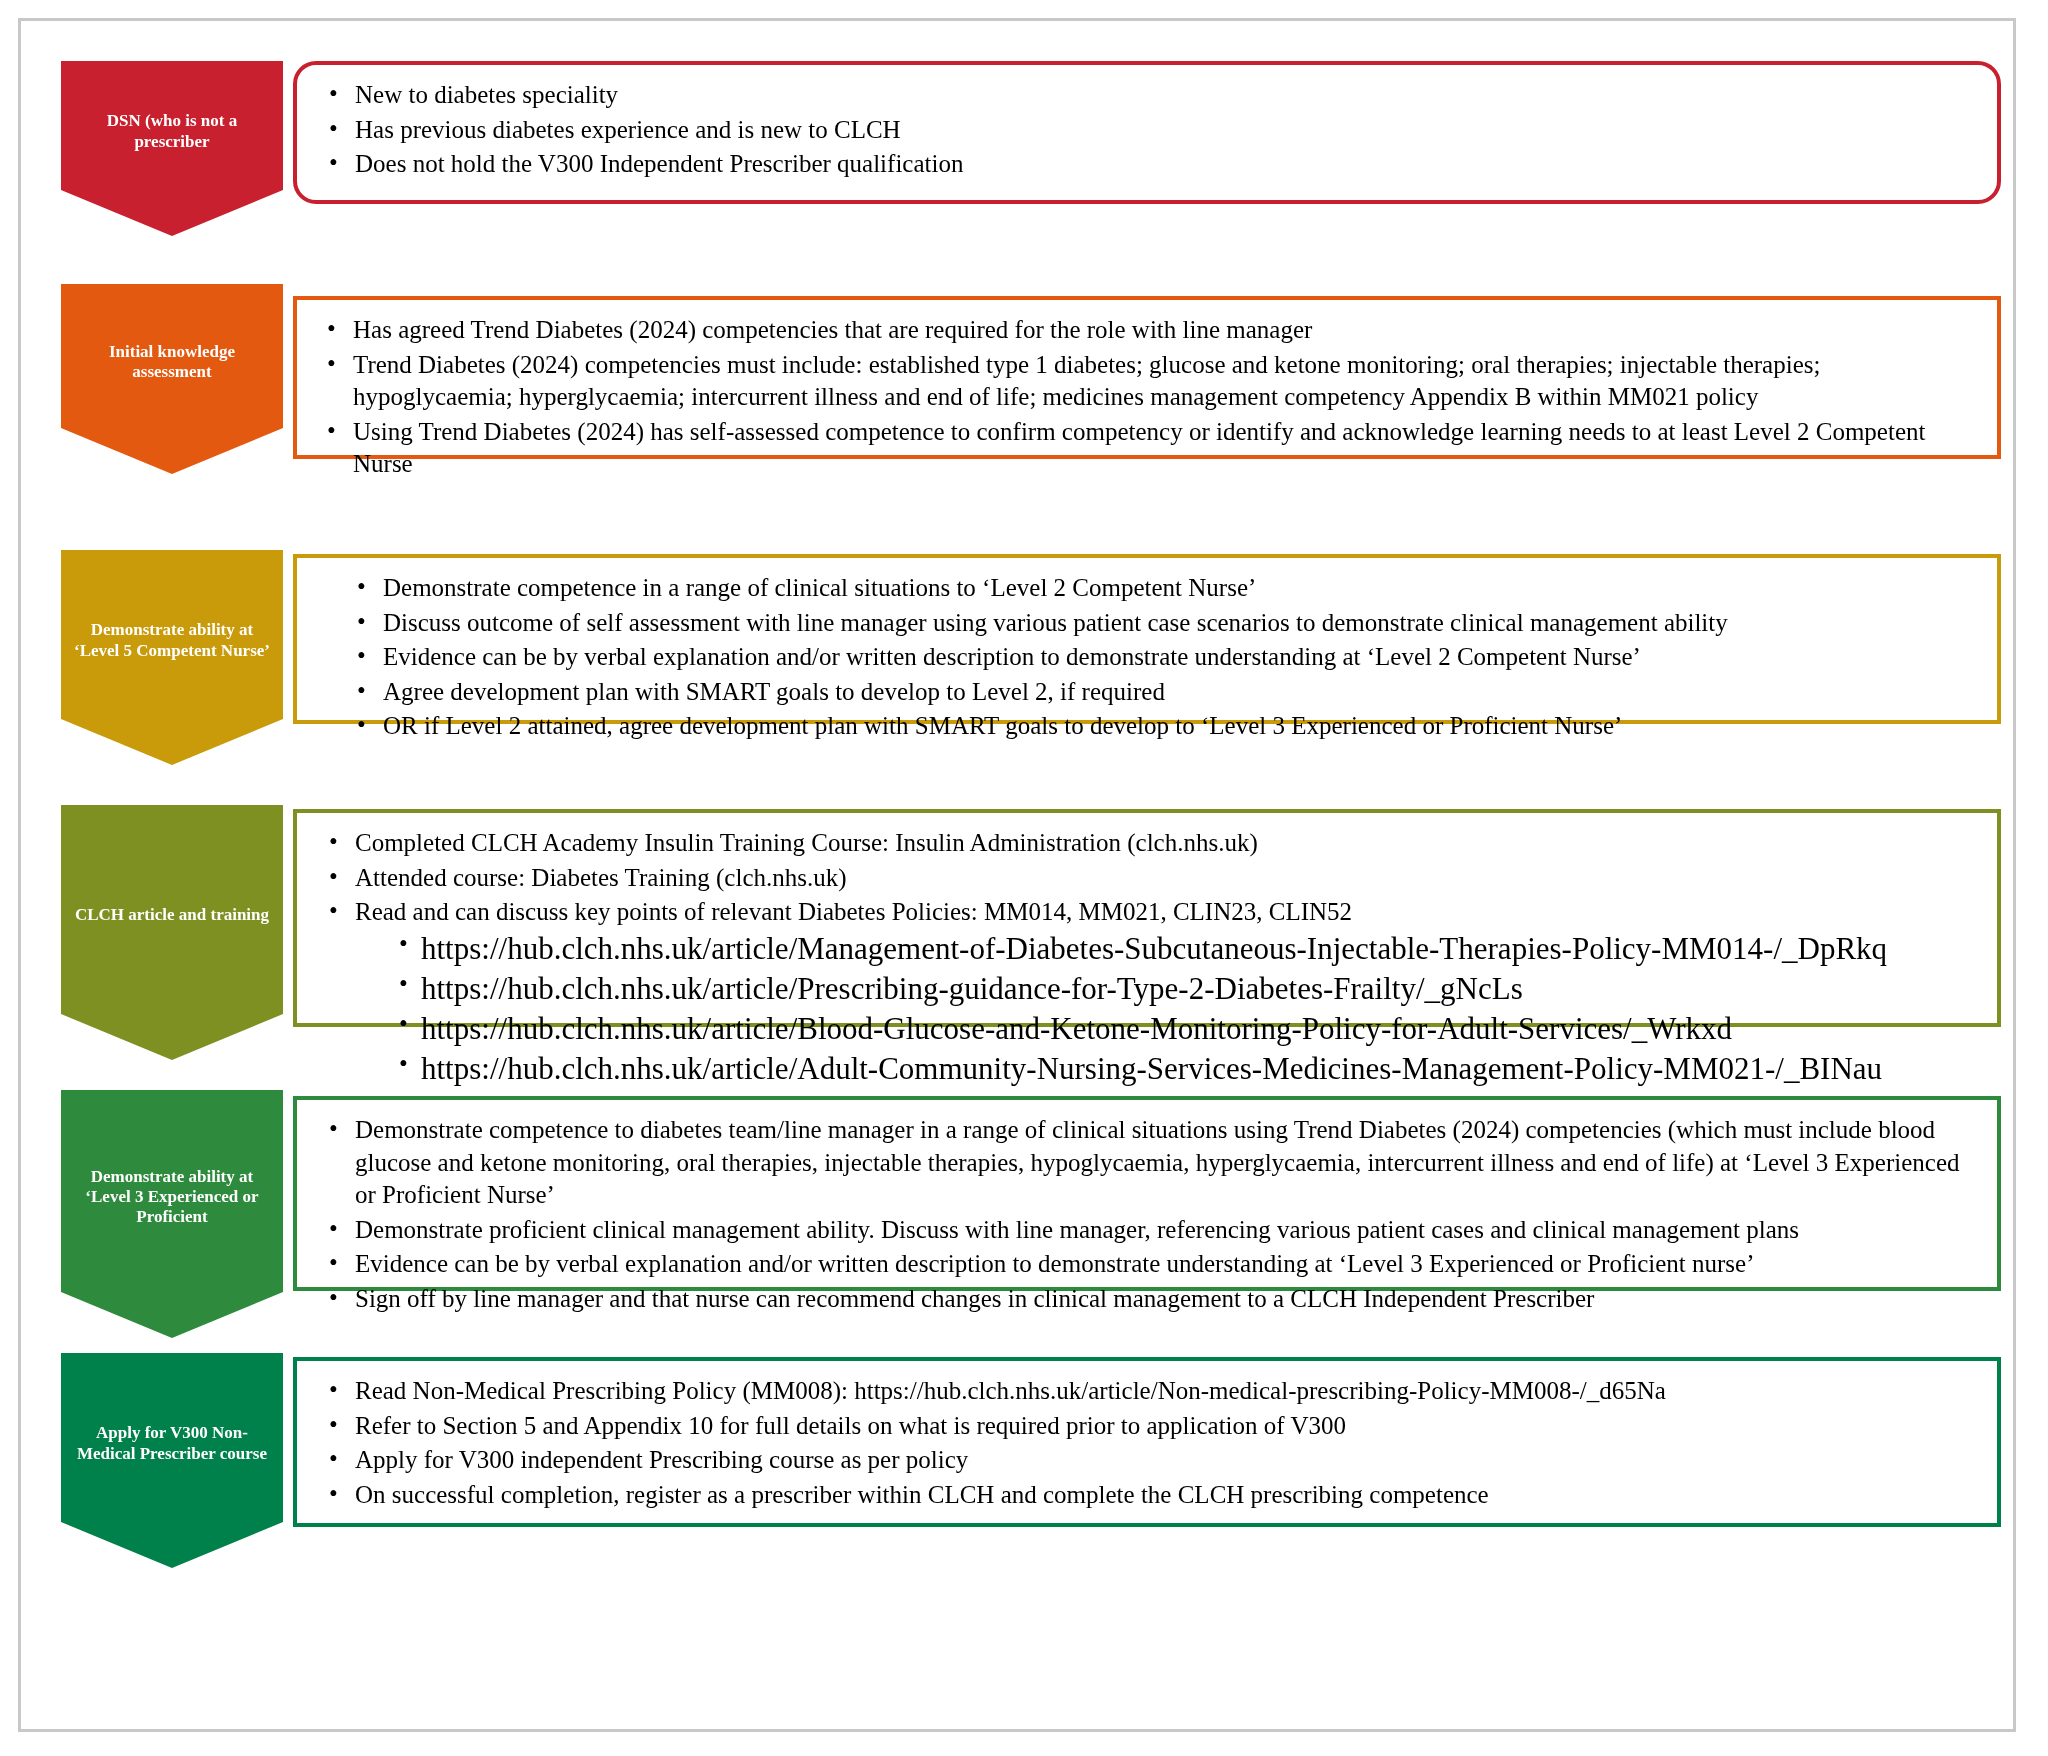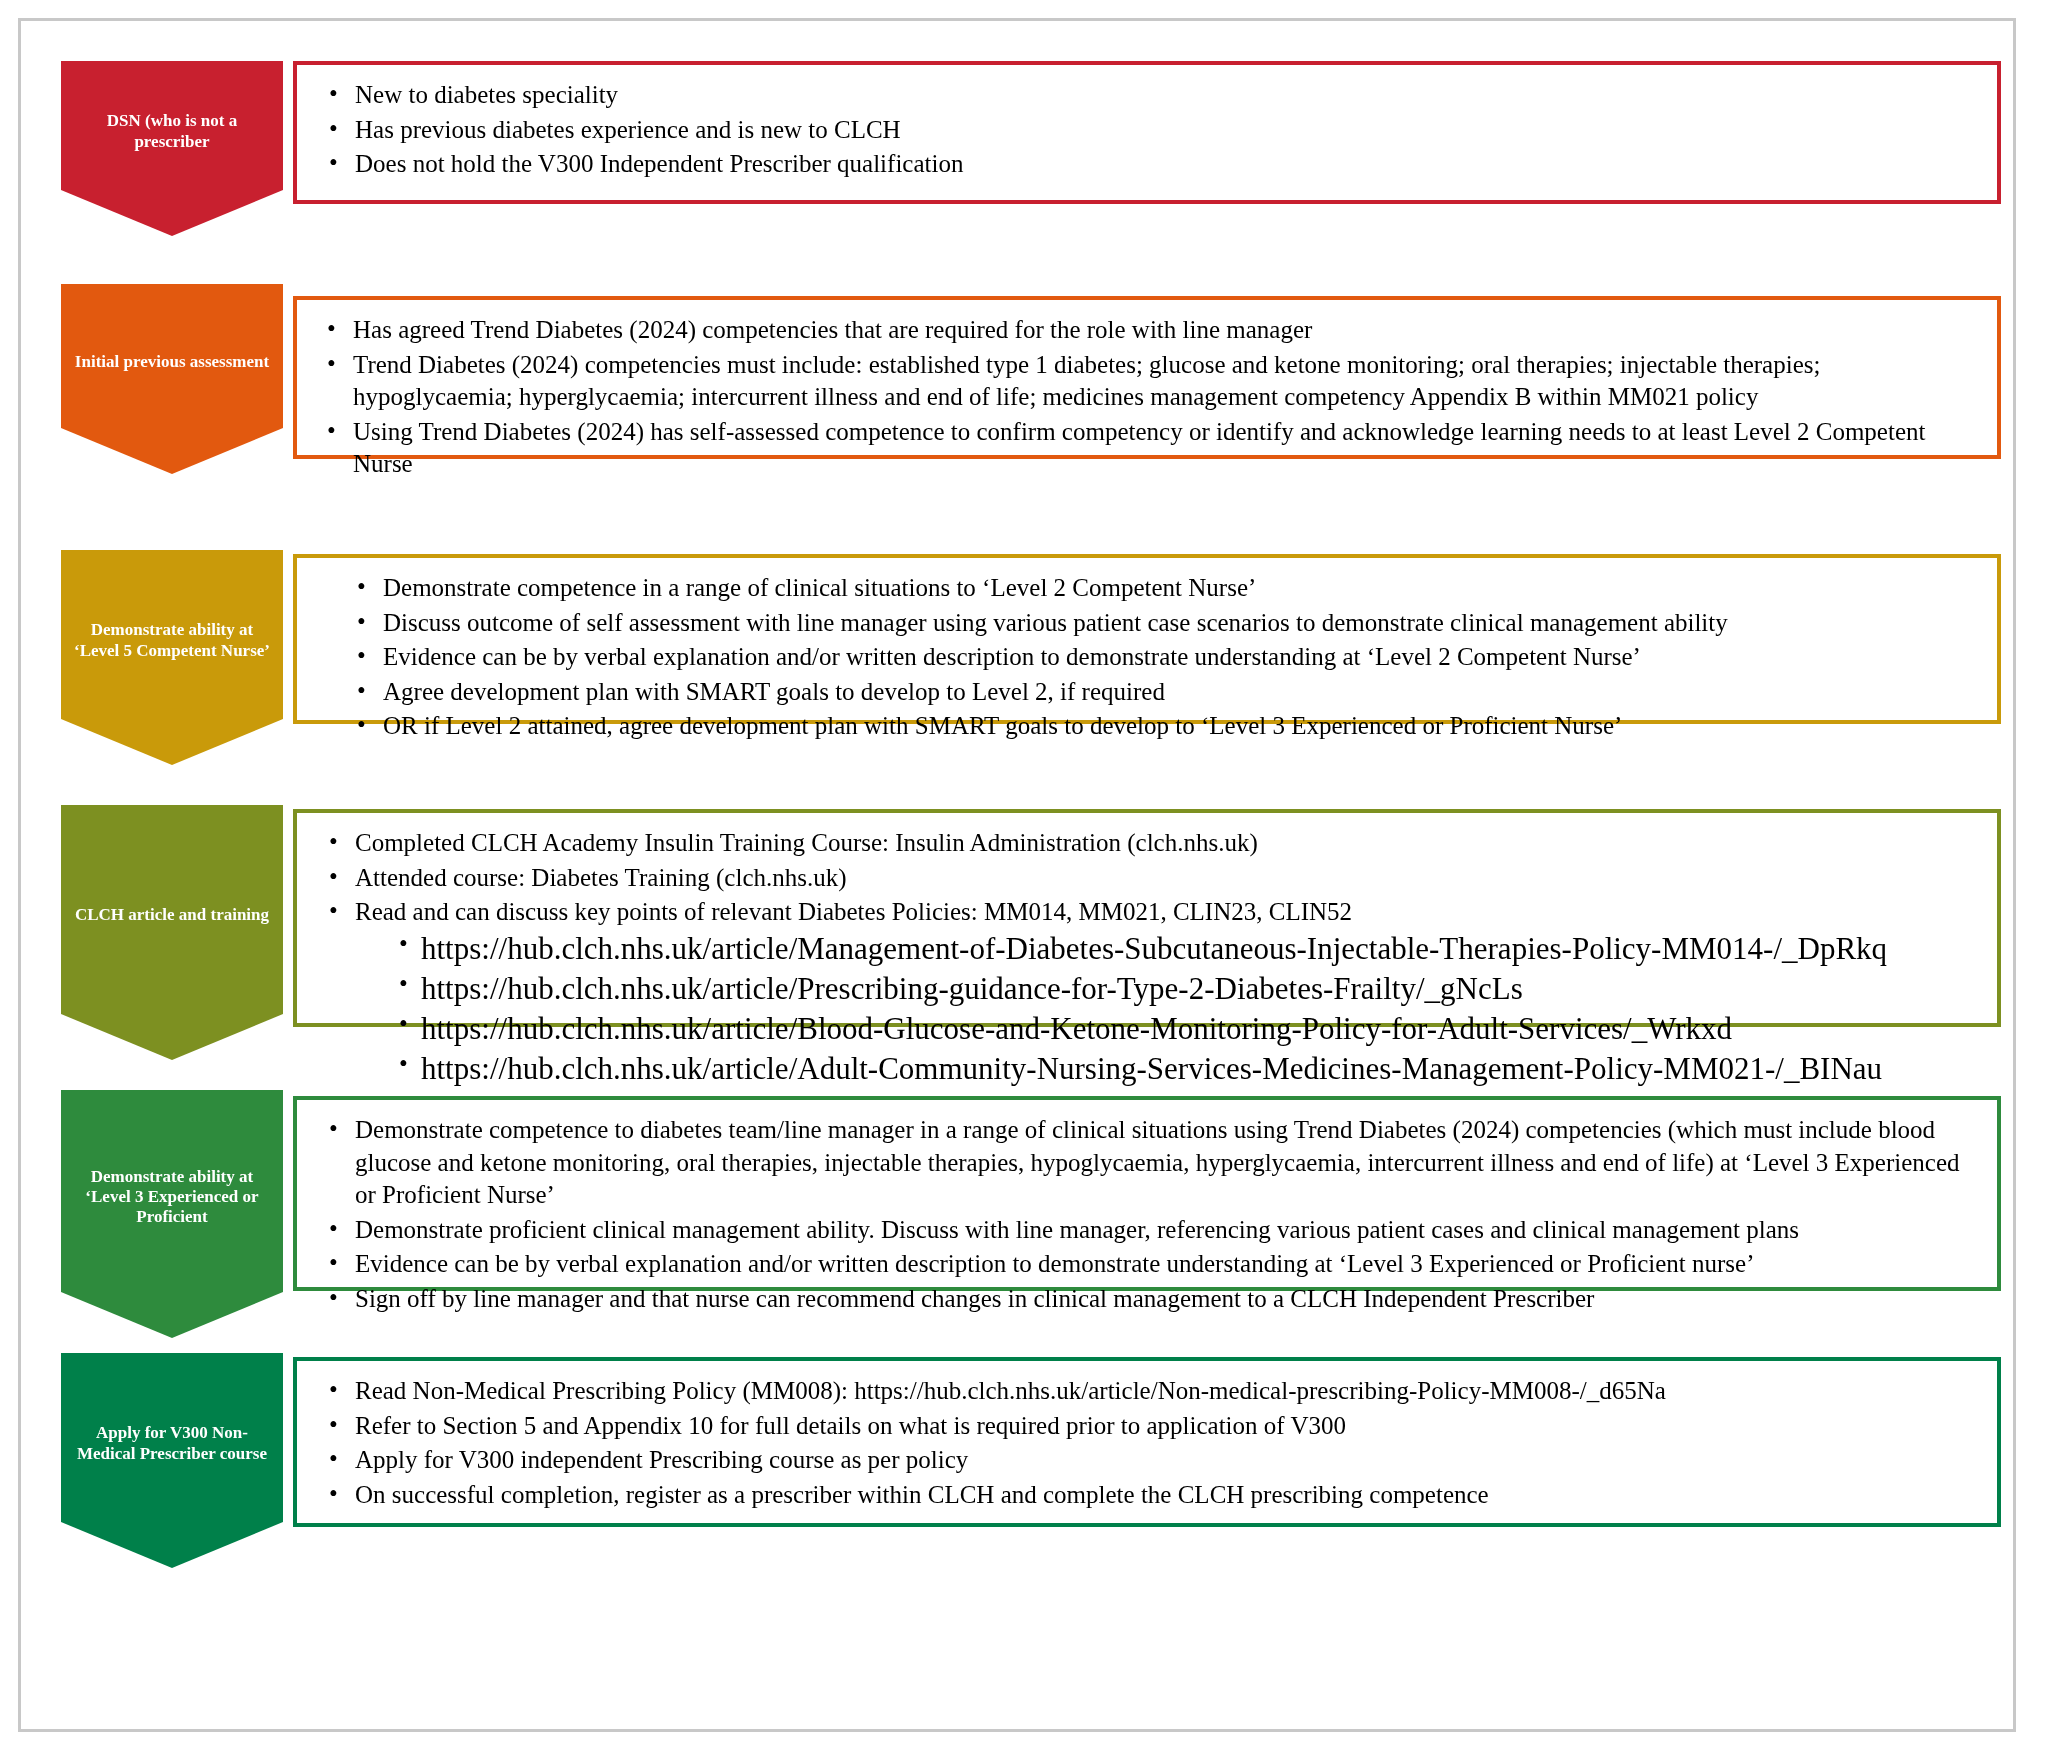"New to diabetes speciality" .s0 .box { border-radius: none -> 23px }
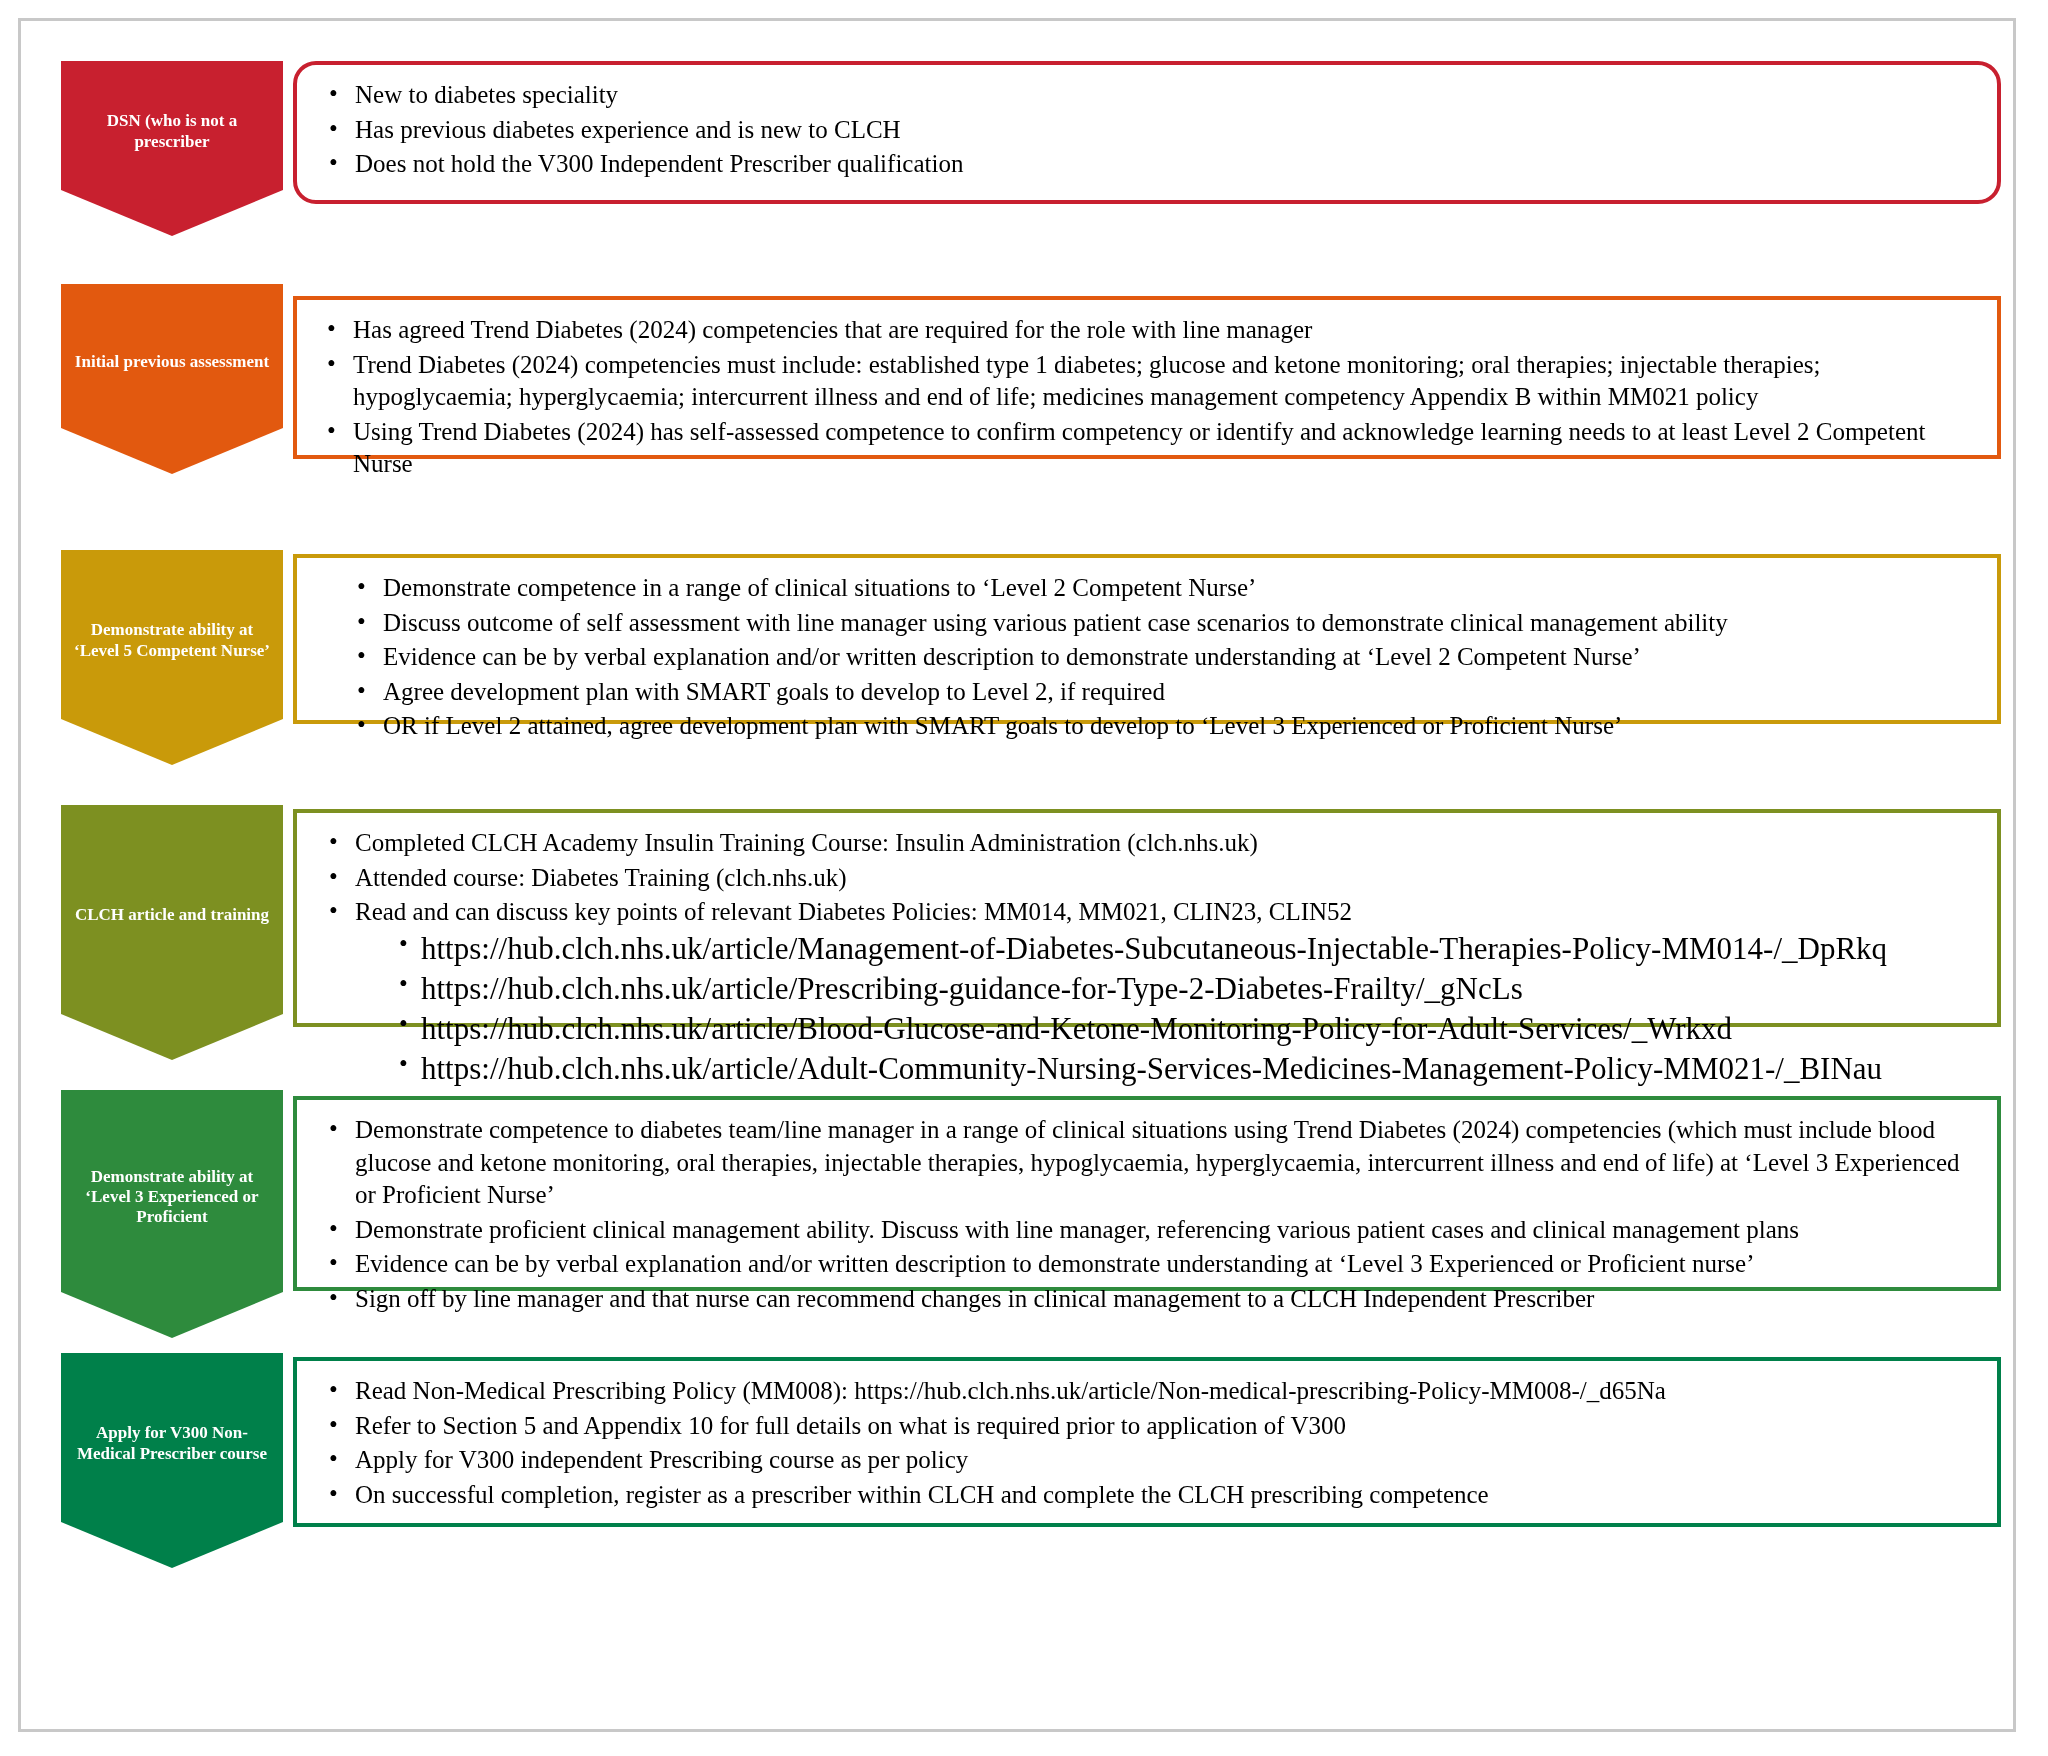"Initial previous assessment" span { text: previous -> knowledge }
